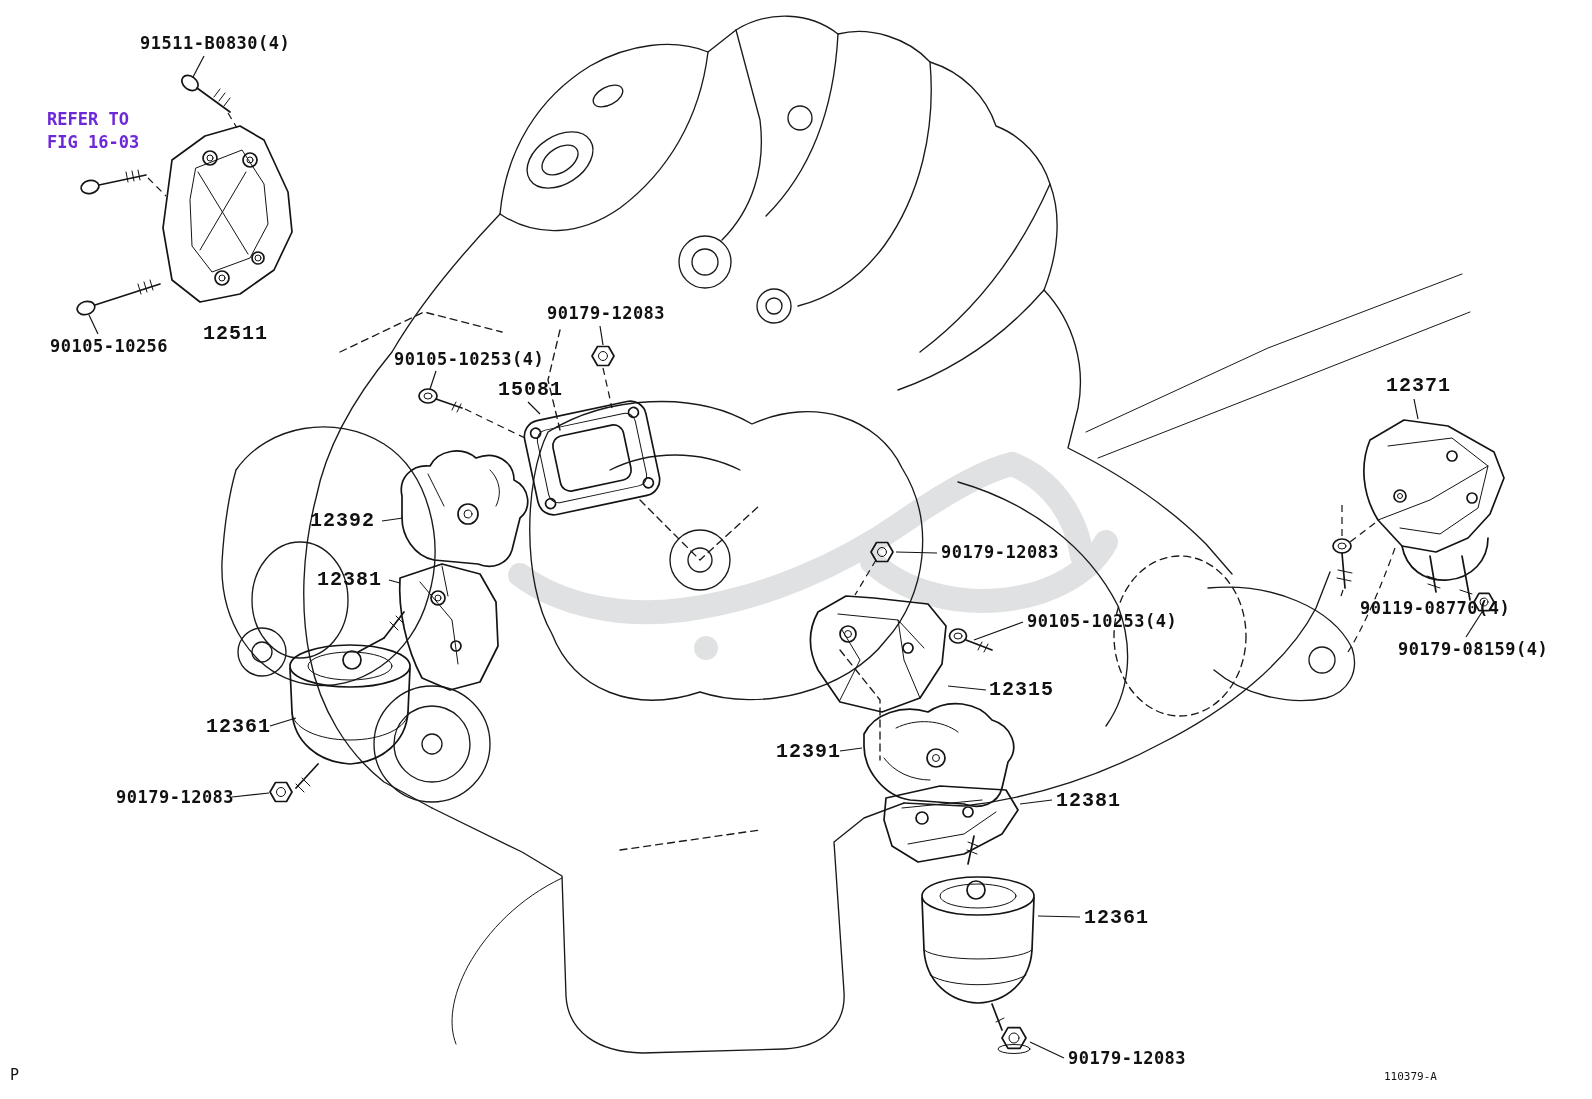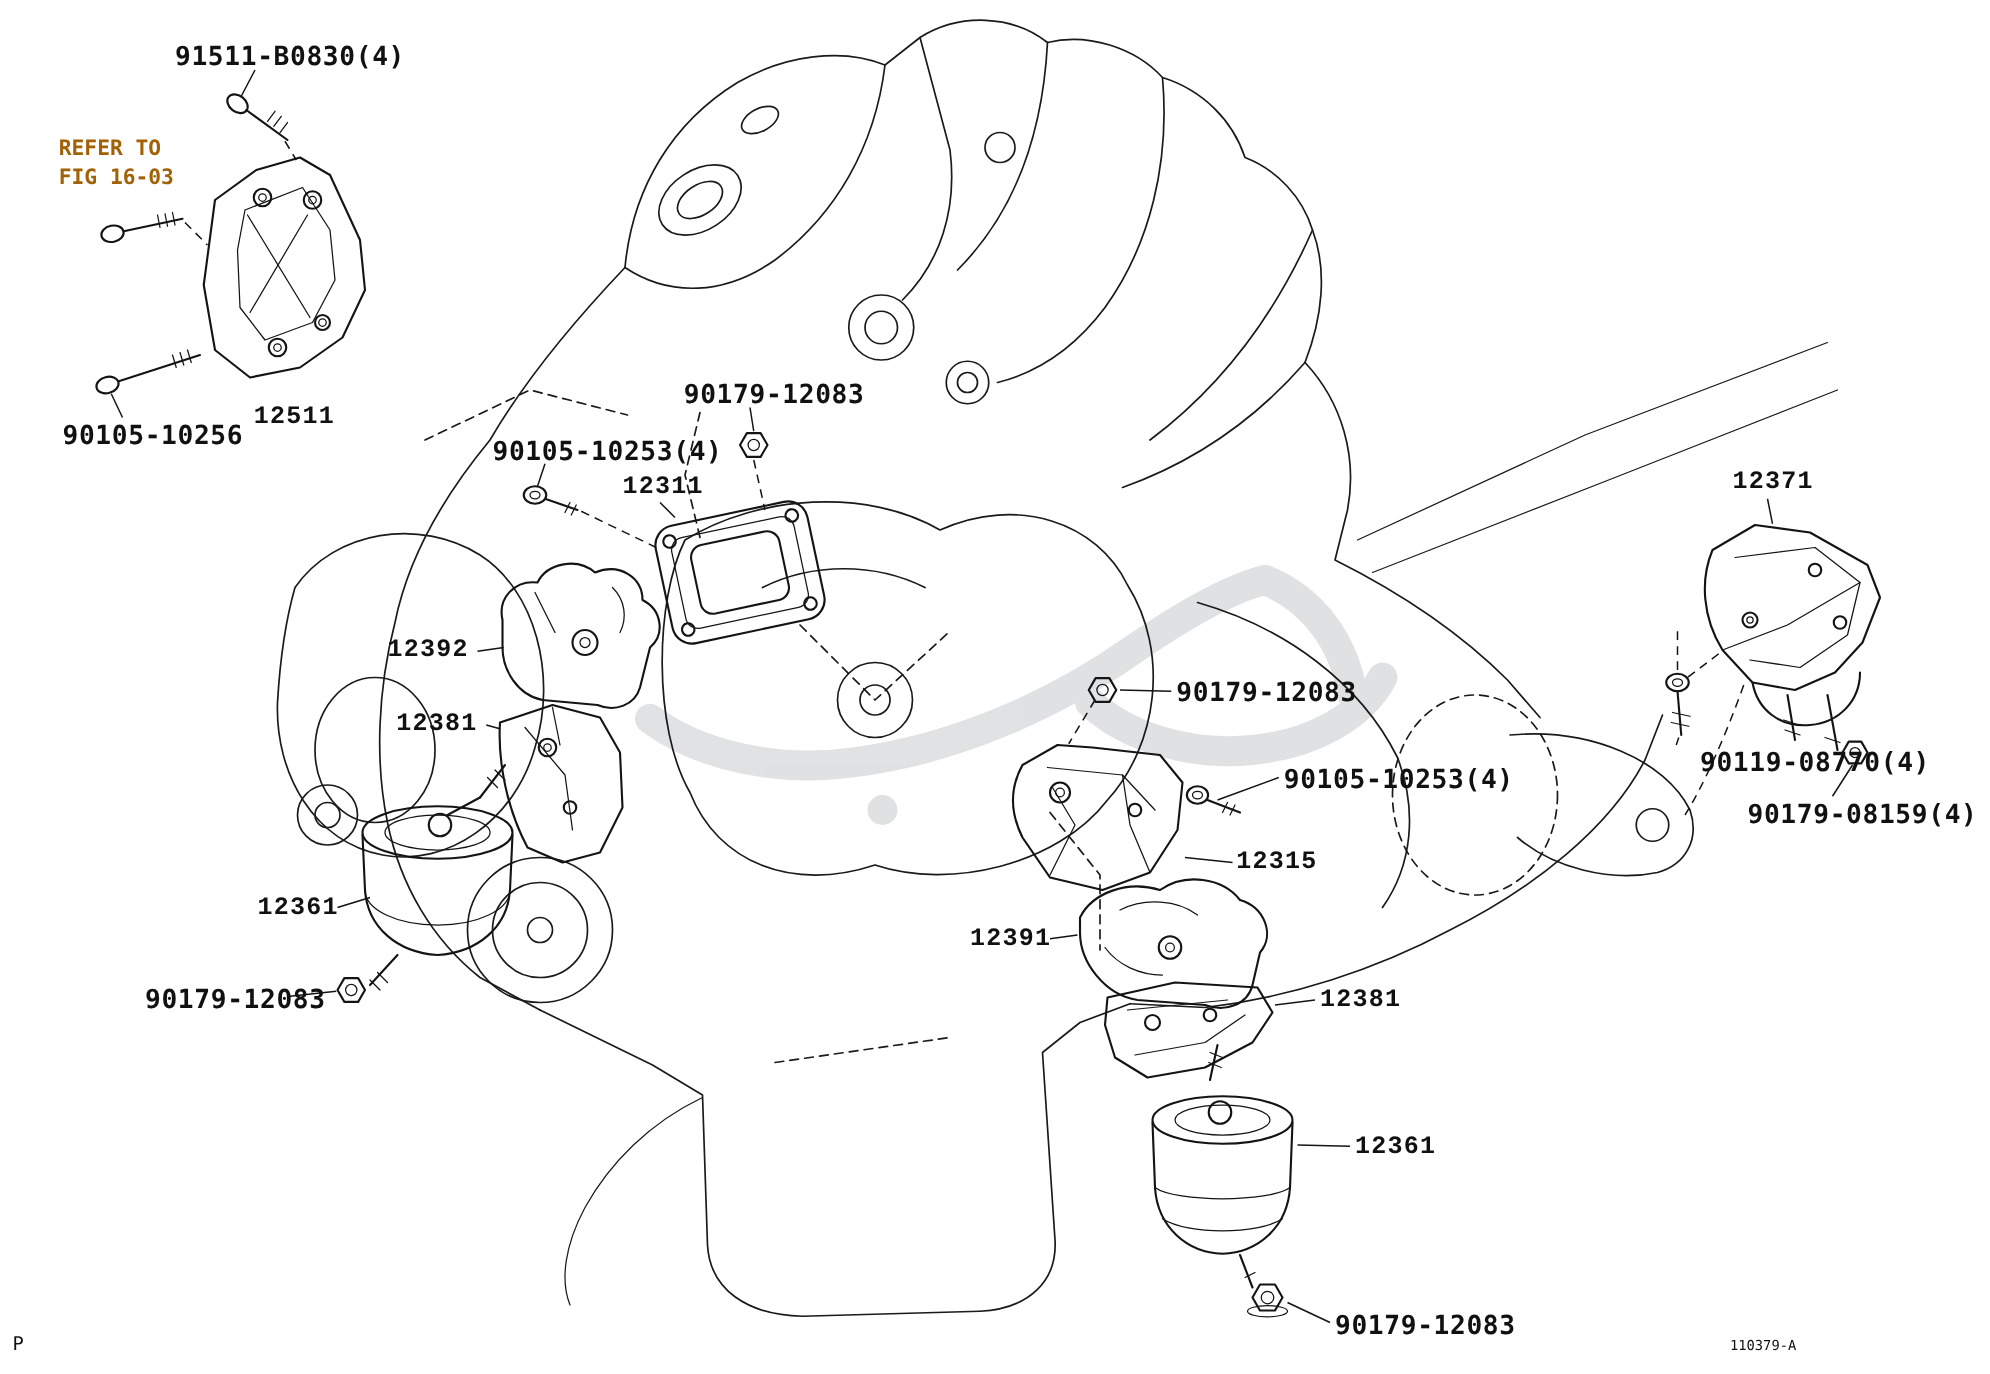"91511-B0830(4)" .label { font-size: 21px -> 17px }
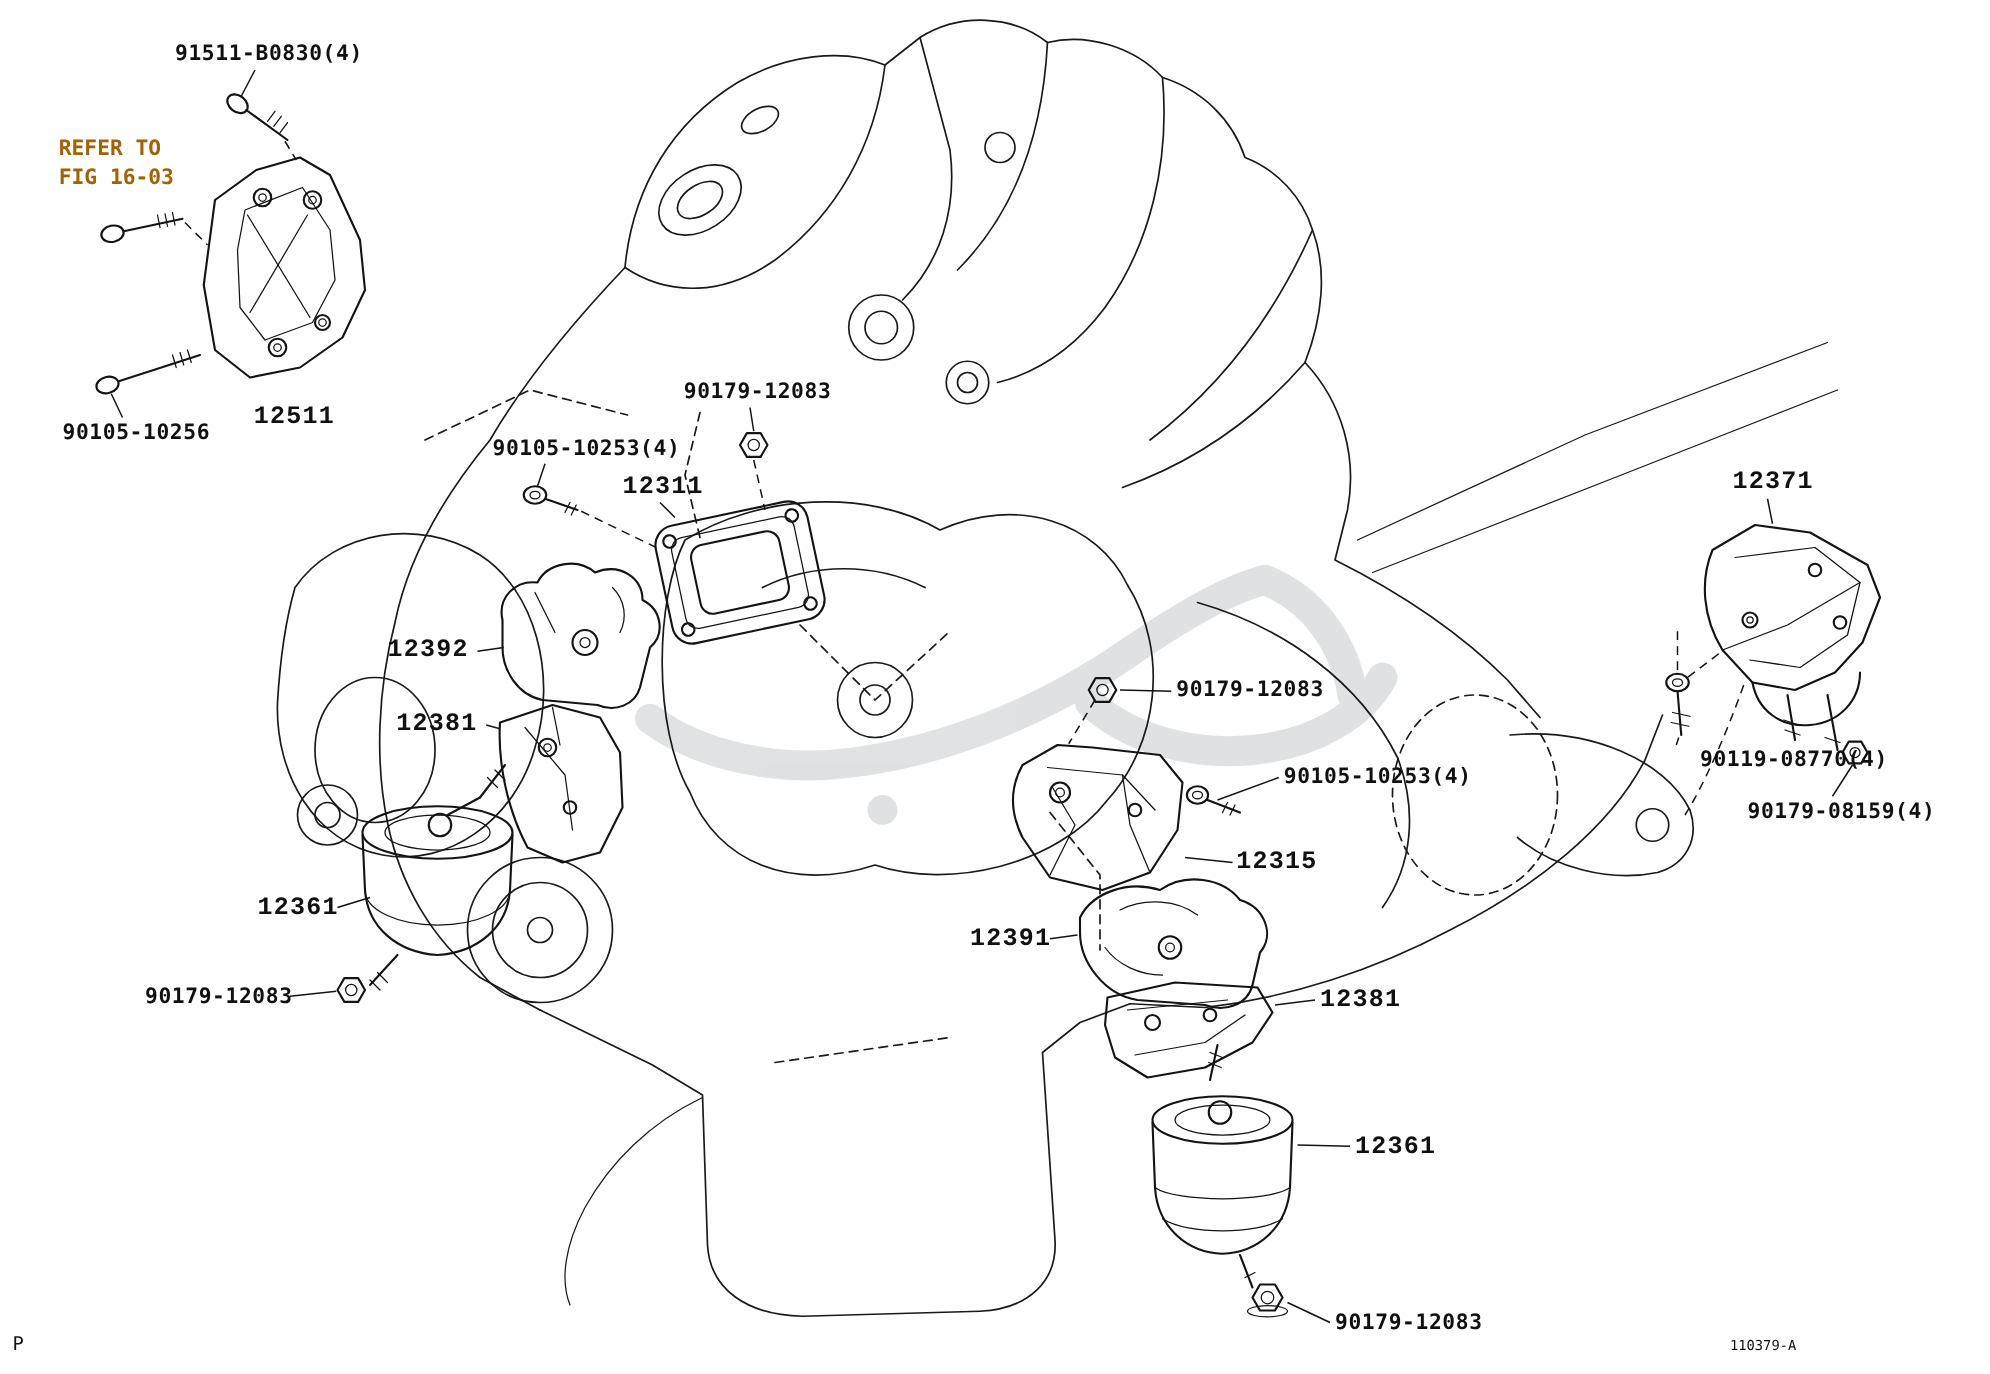"REFER TO" .note-block { color: #a16207 -> #6d28d9 }
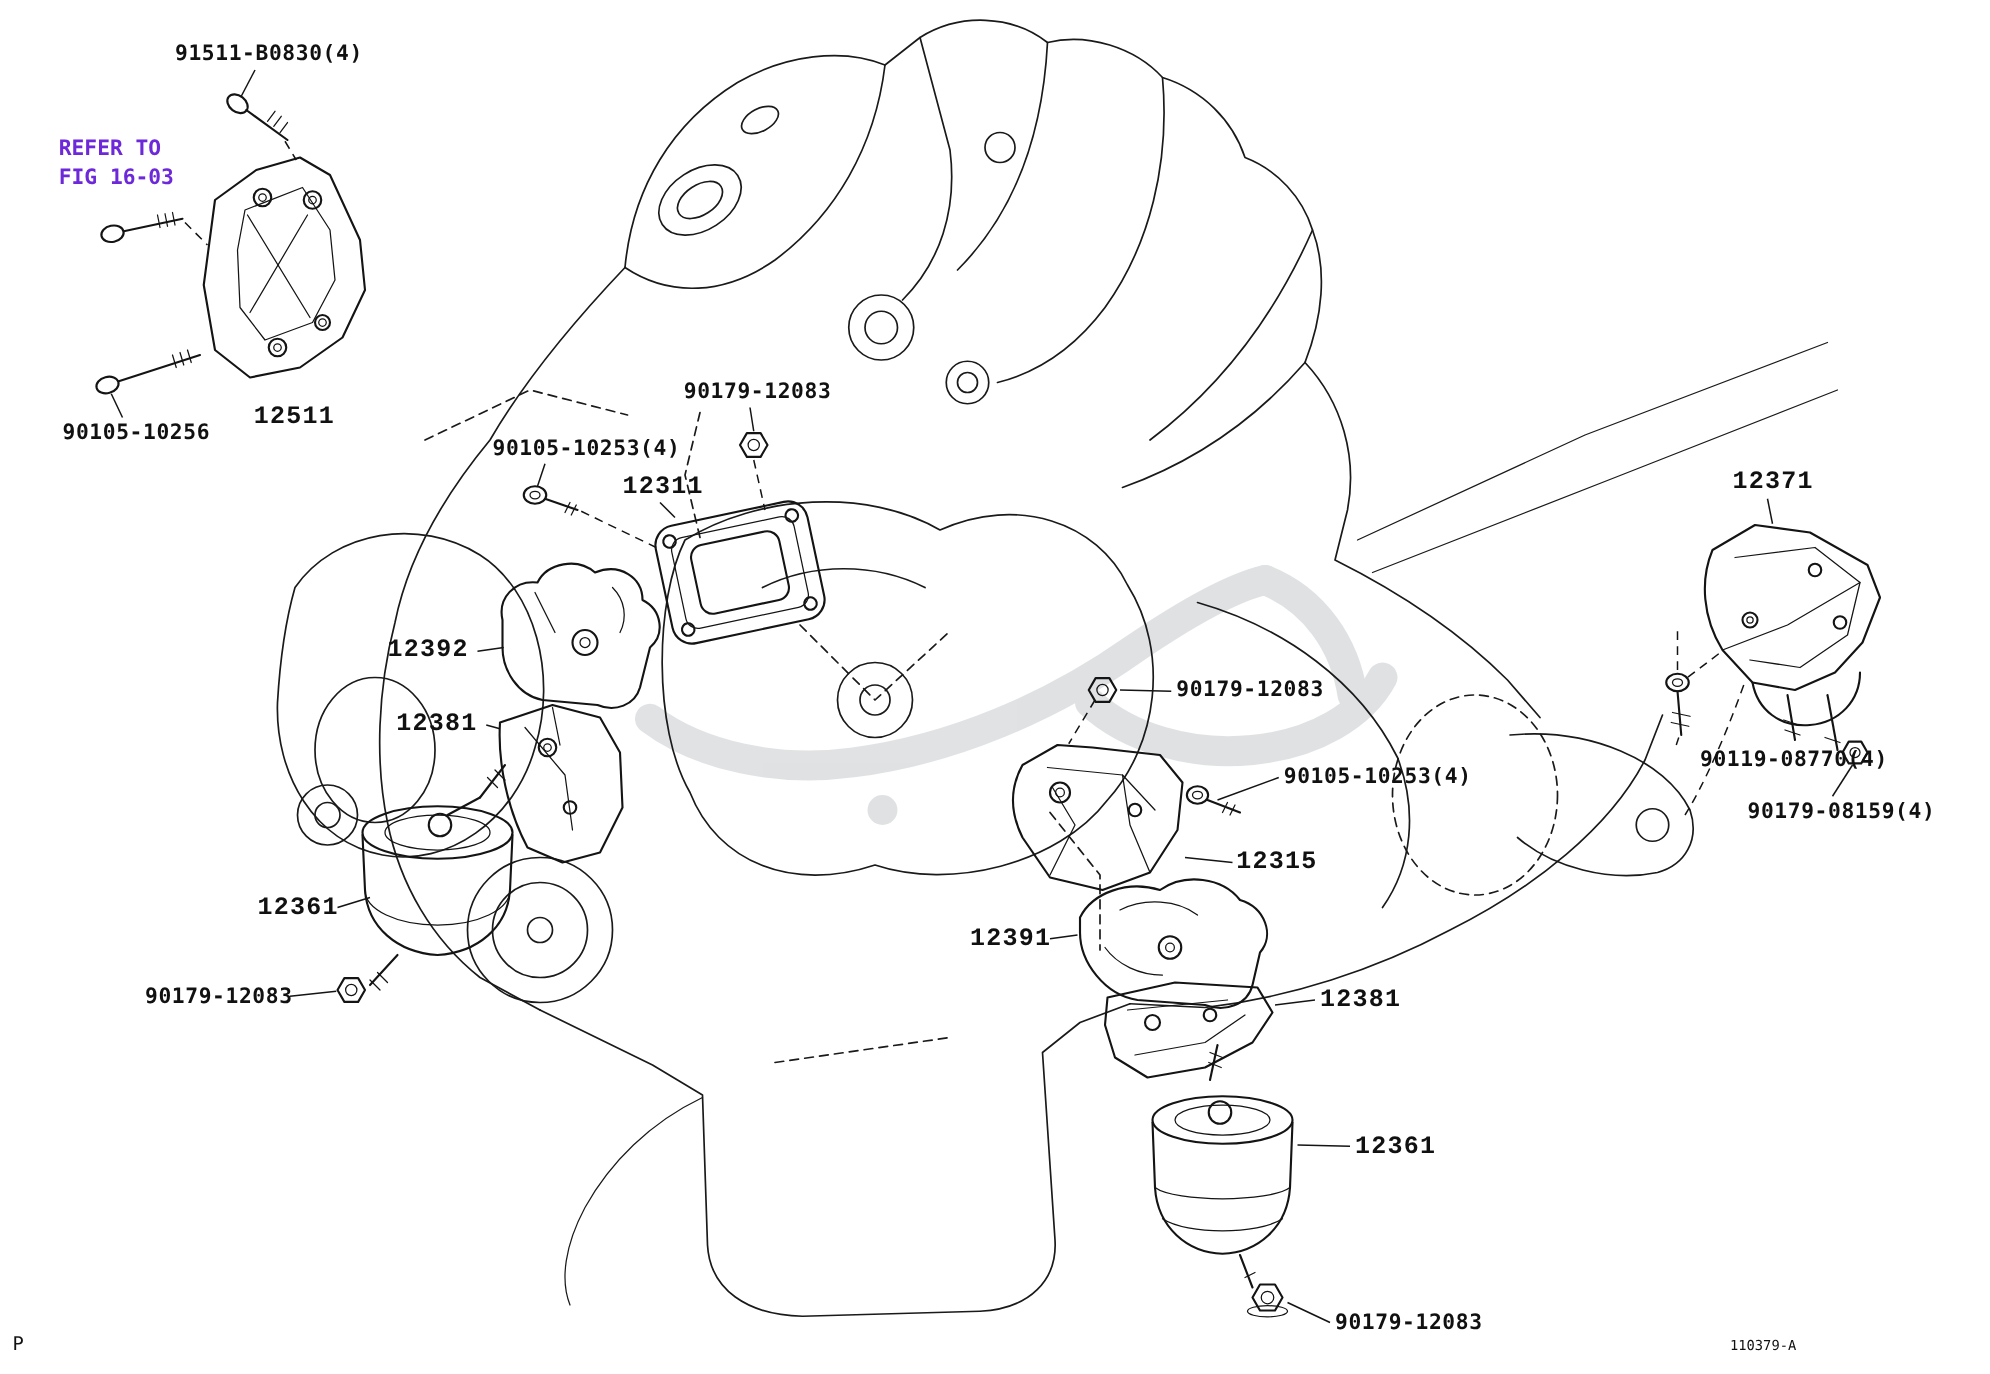"12311" div.label { text: 12311 -> 15081 }
